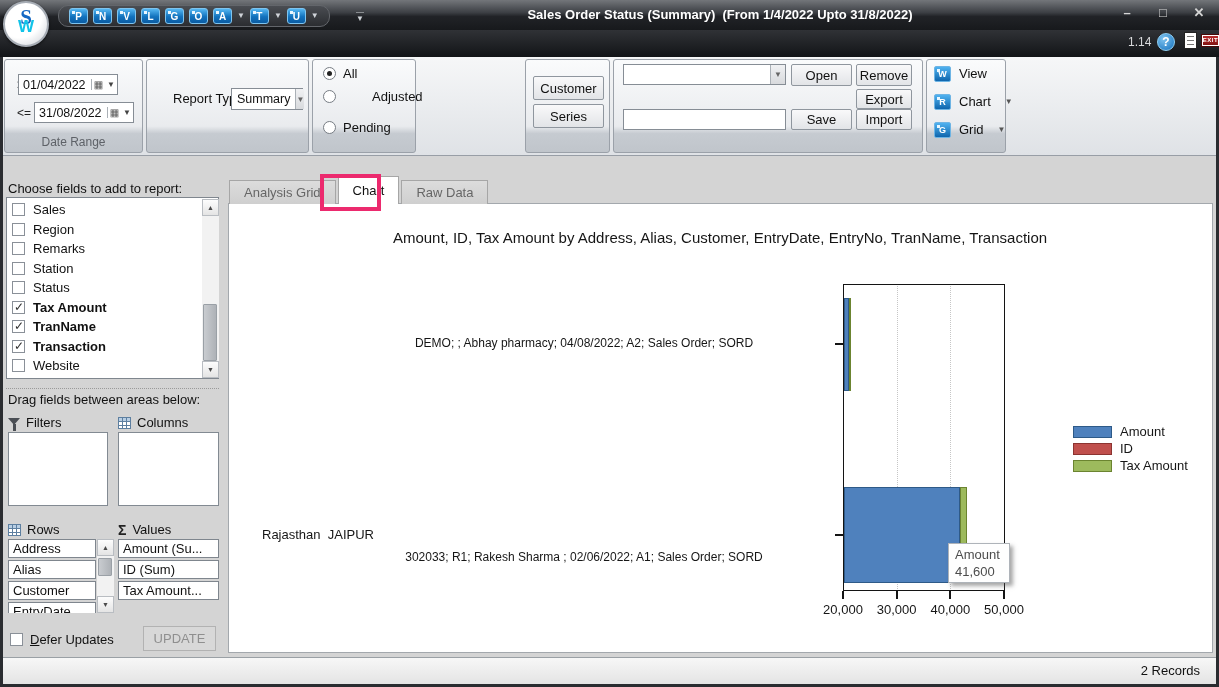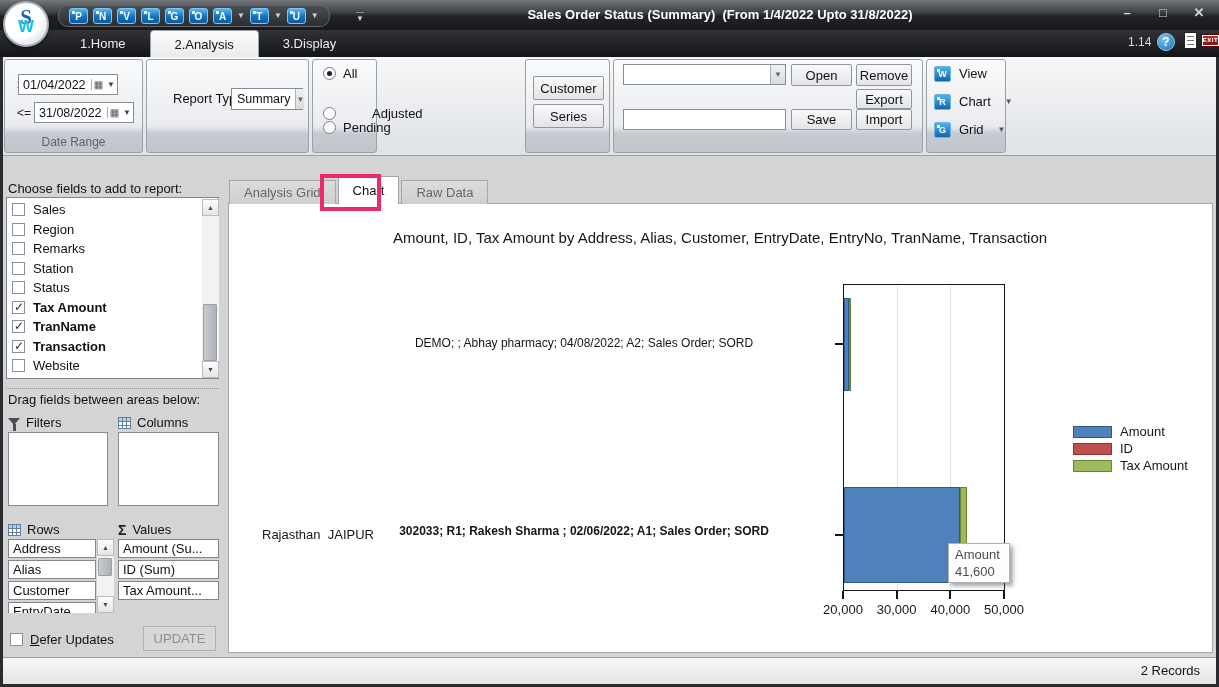"1.Home" div { html: <div> <div>1.Home</div> <div>2.Analysis</div> <div>3.Display</div> </div> -> none }
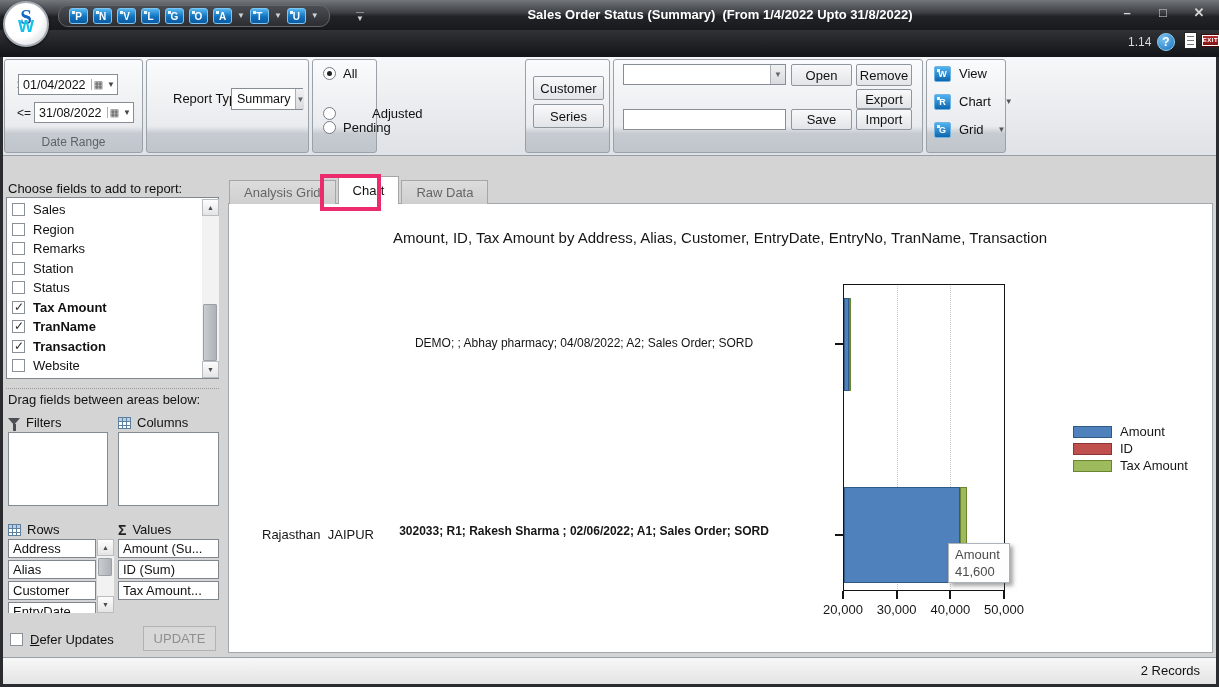"All" div.grp { width: 65px -> 104px }
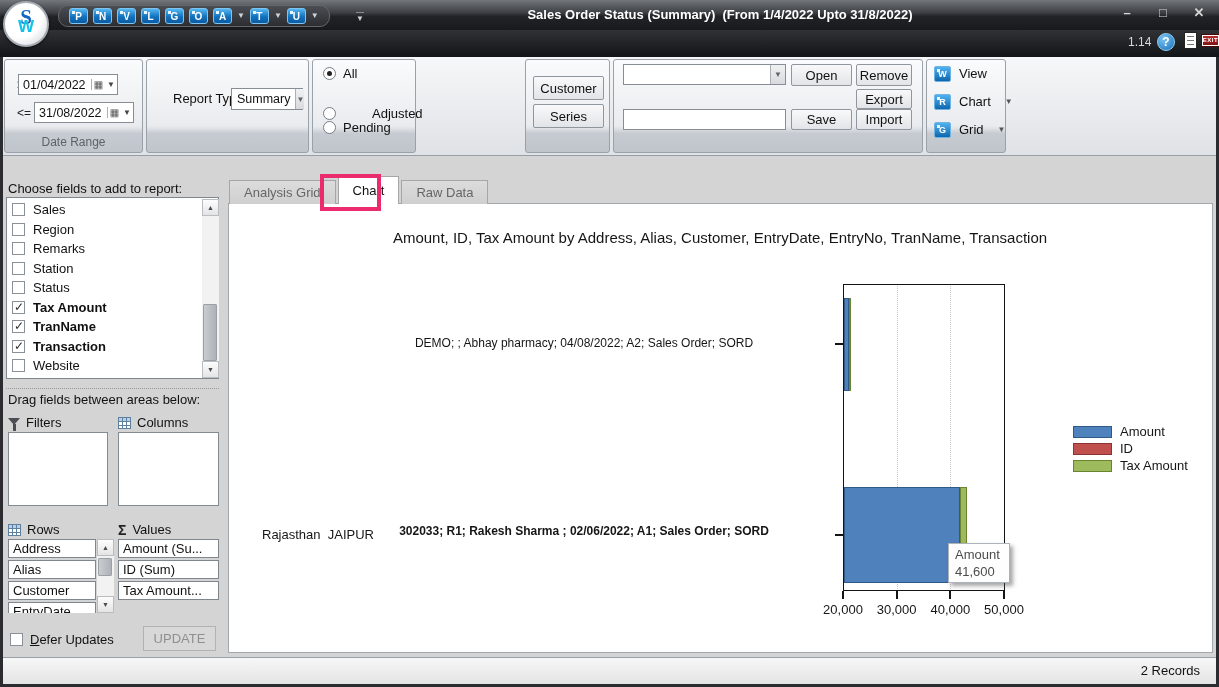"Adjusted" div.radio-row { top: 46px -> 29px }
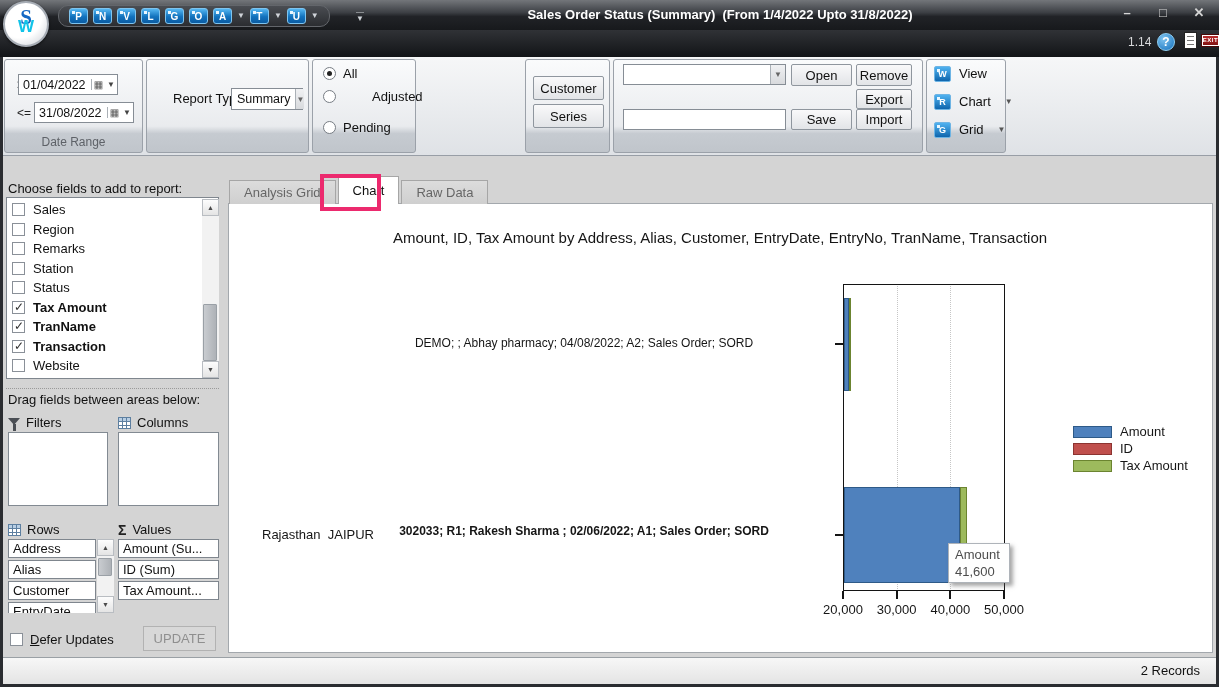"302033; R1; Rakesh Sharma ;" div.cat-label { font-weight: bold -> none; top: 524px -> 550px }
